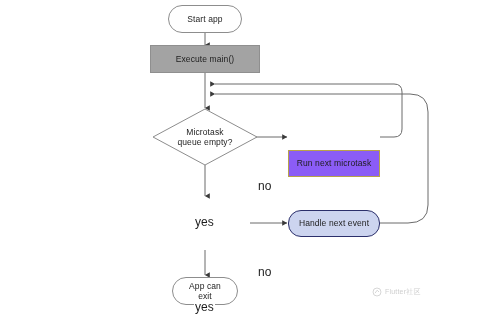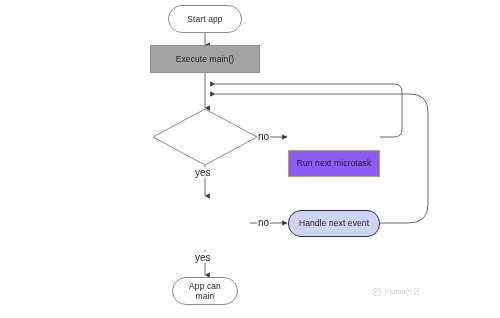"Microtask" div.dtext { html: none -> <div> <div>Microtask</div> <div>queue empty?</div> </div> }
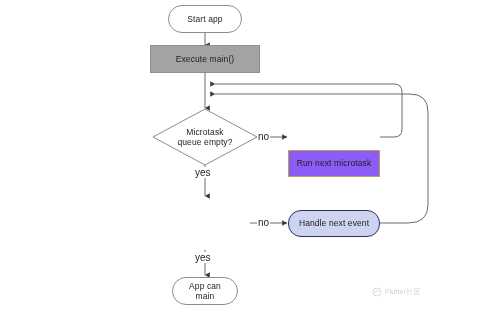"no" .edge-label { font-size: 10px -> 12px; margin-top: none -> 48px }
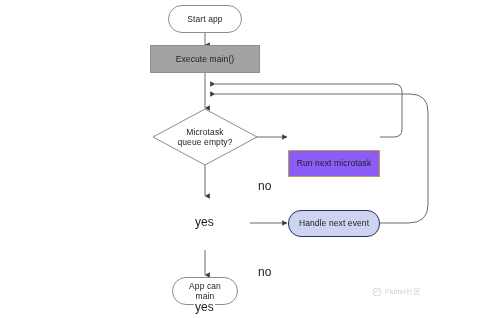"main" div { text: main -> exit }
